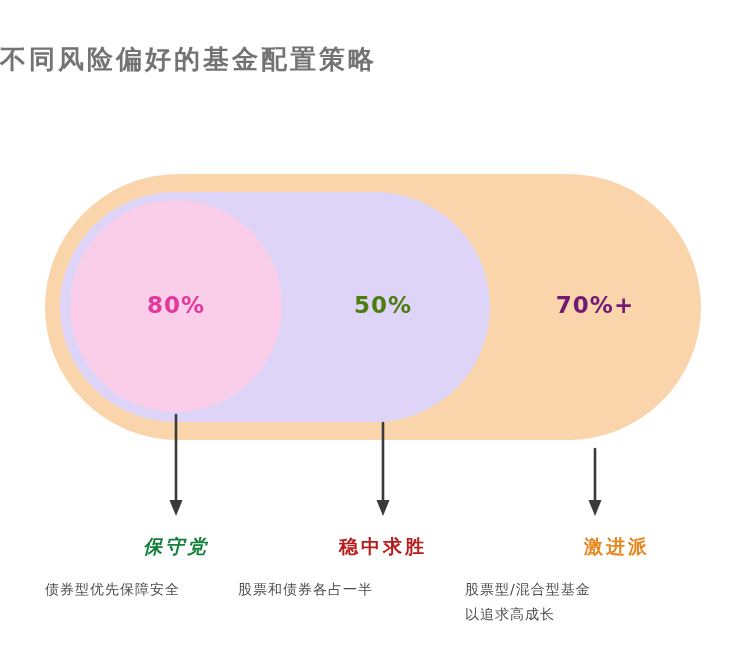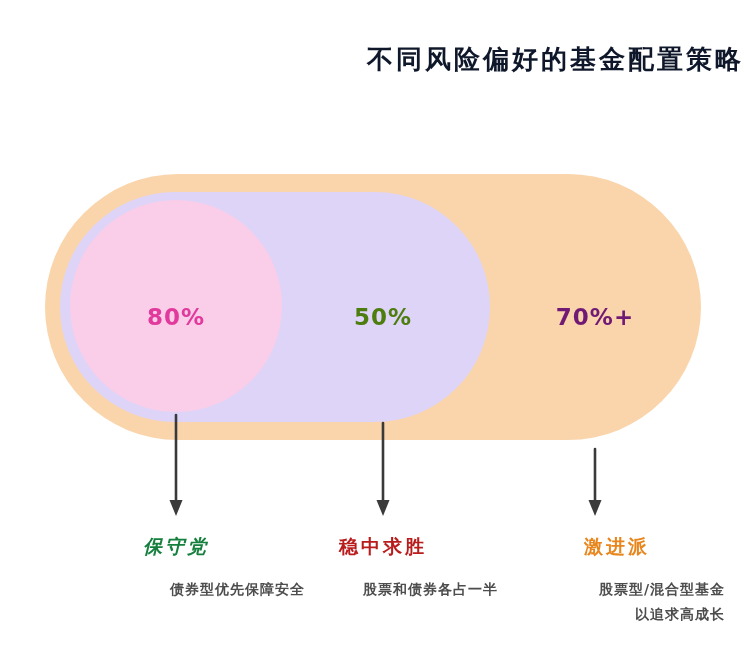"不同风险偏好的基金配置策略" .title { color: #0f172a -> #737373; text-align: right -> left }
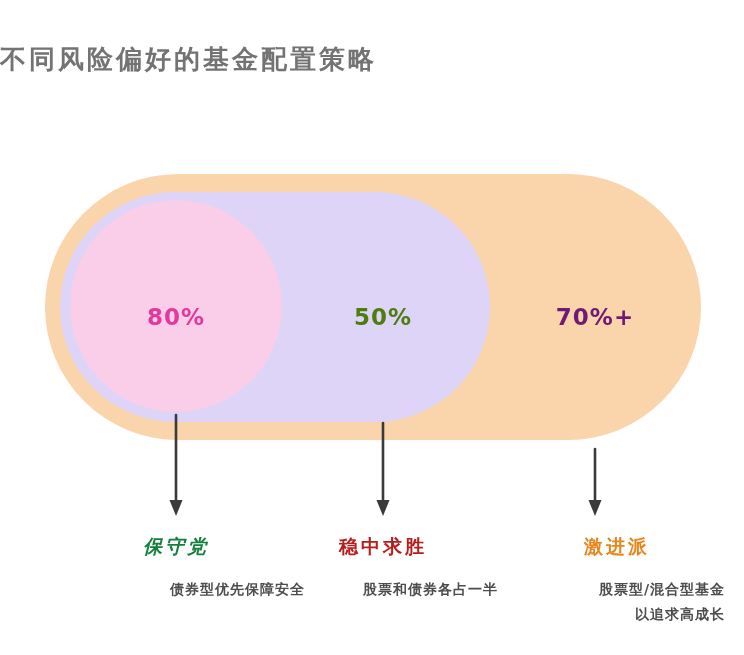"80%" .pct { top: 304px -> 292px }
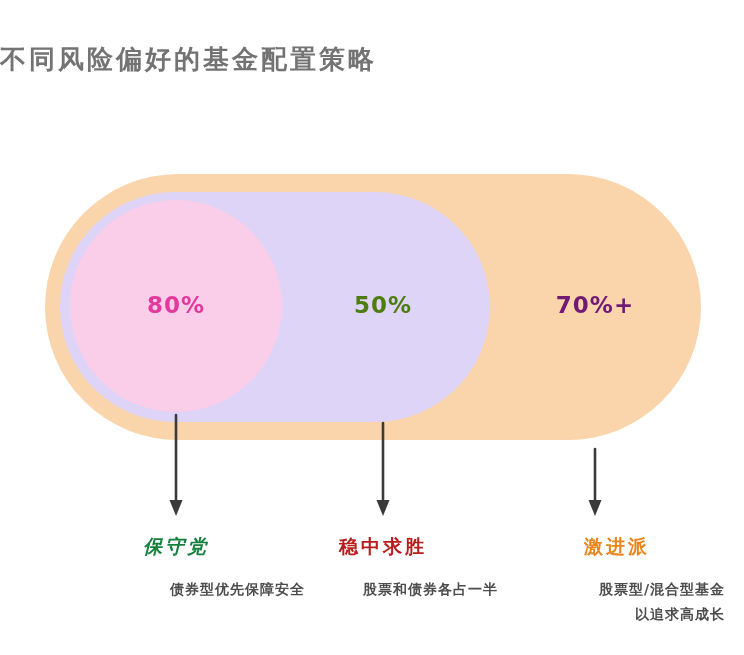"债券型优先保障安全" .seg-desc { font-weight: 700 -> 400; text-align: right -> left }
